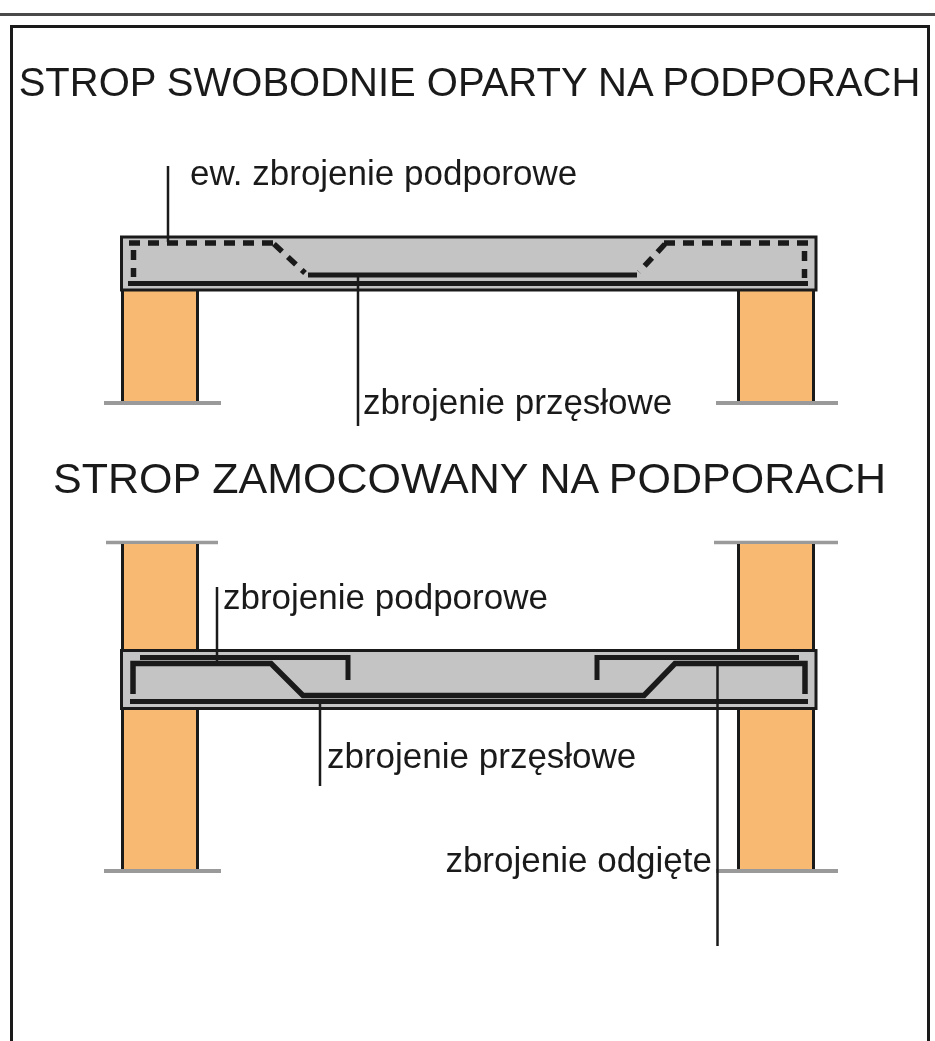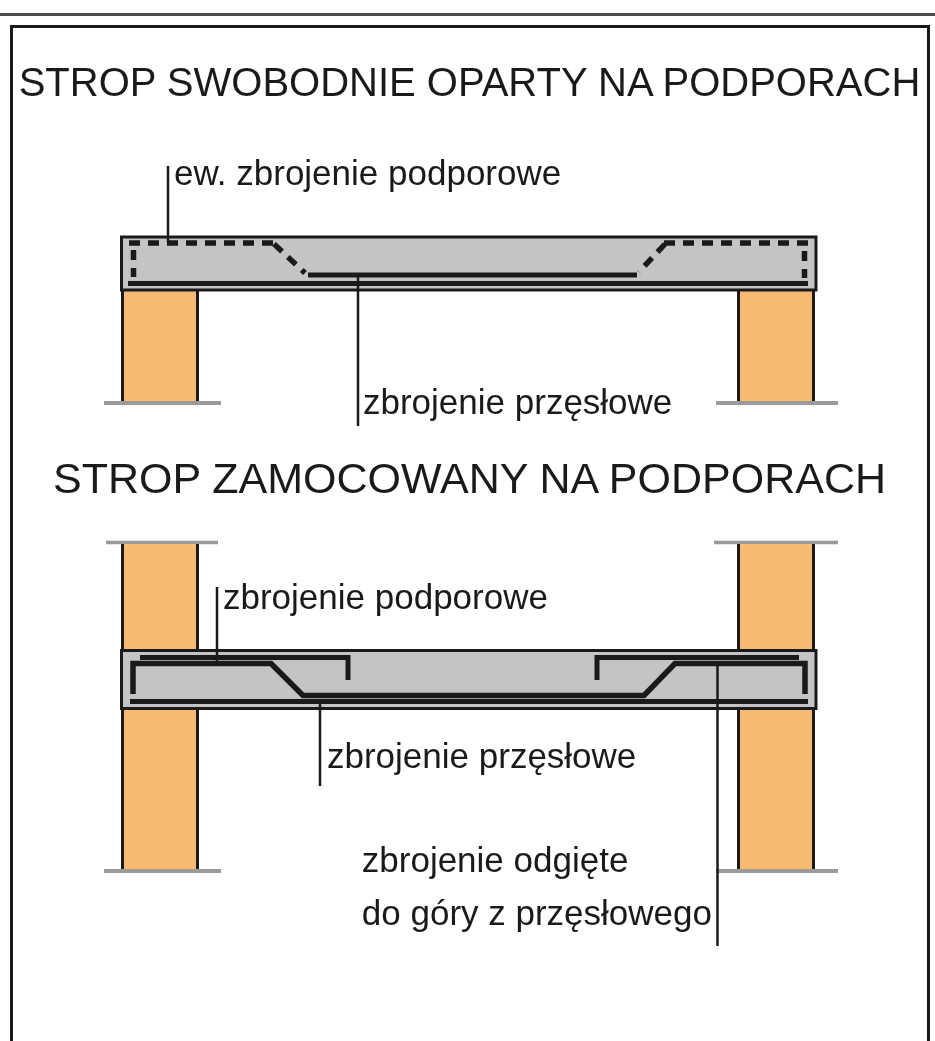"ew. zbrojenie podporowe" .lbl-ew { left: 174px -> 190px }
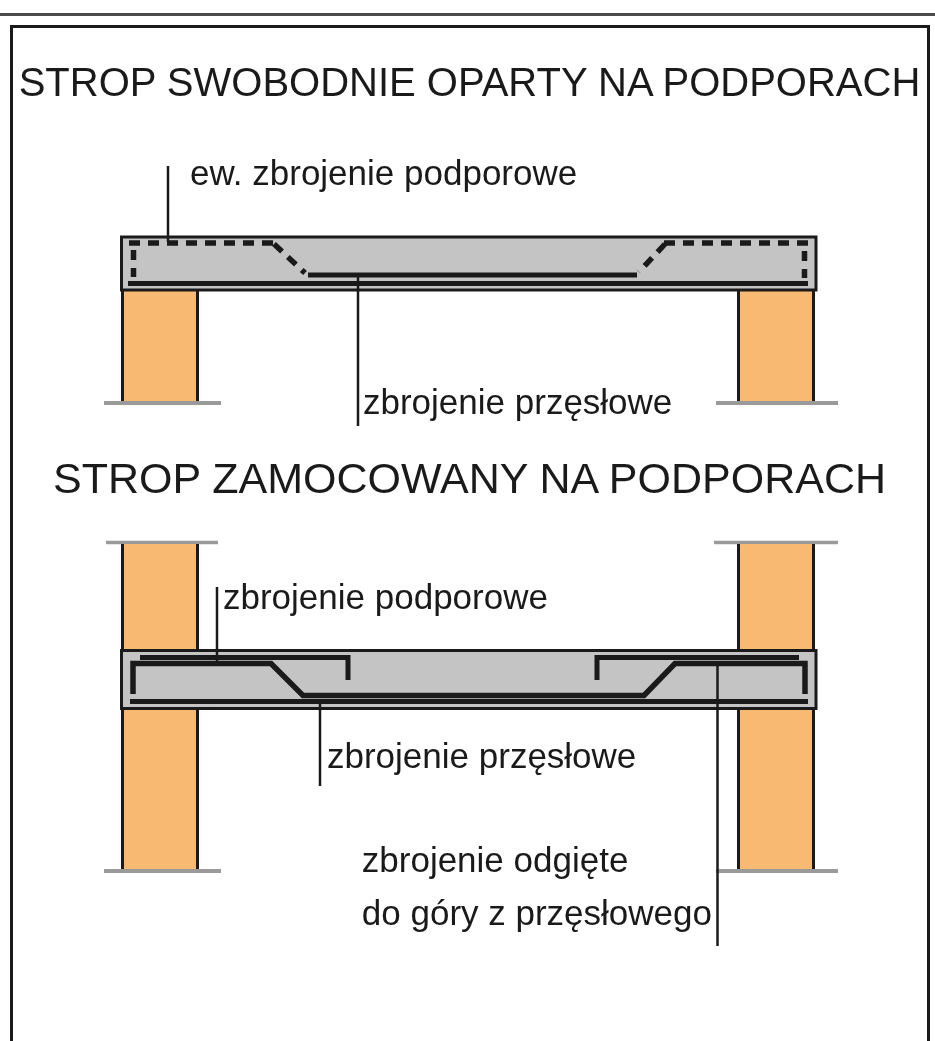"do góry z przęsłowego" span { html: <span>do góry z przęsłowego</span> -> none }
